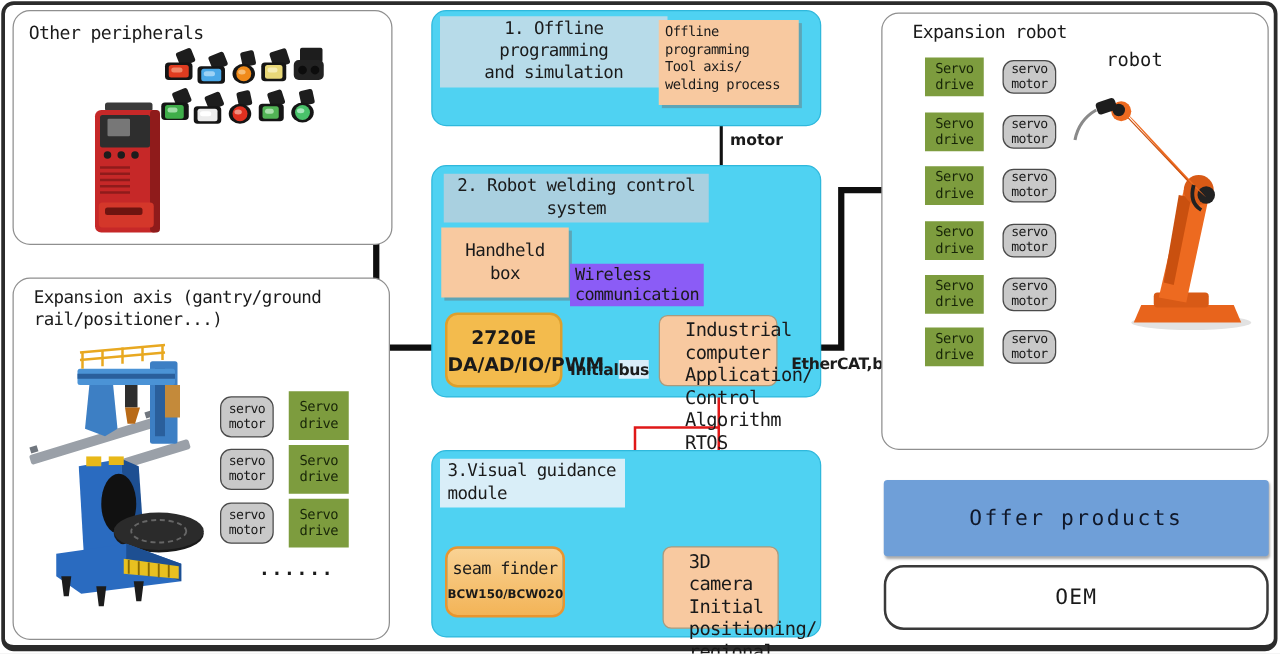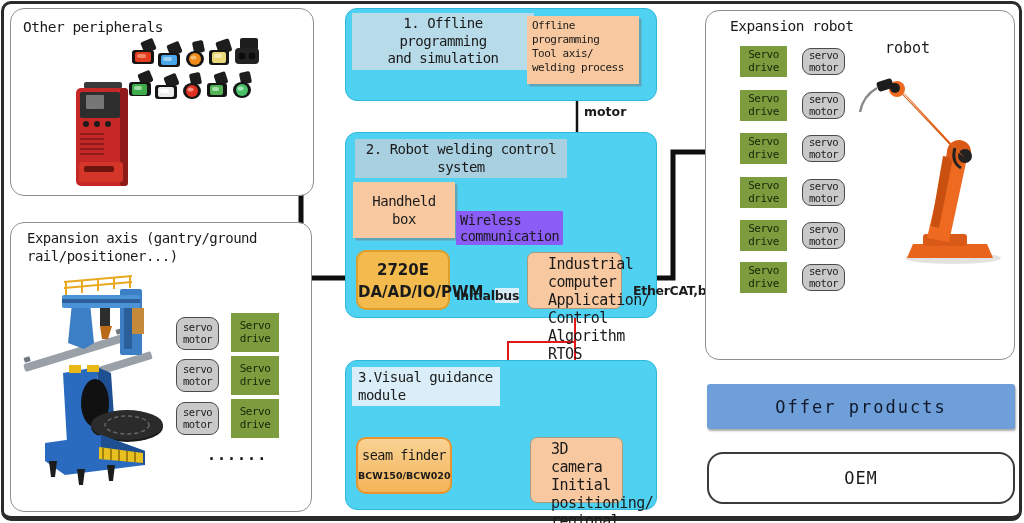"Offer products" div.abs { height: 45px -> 61px }
